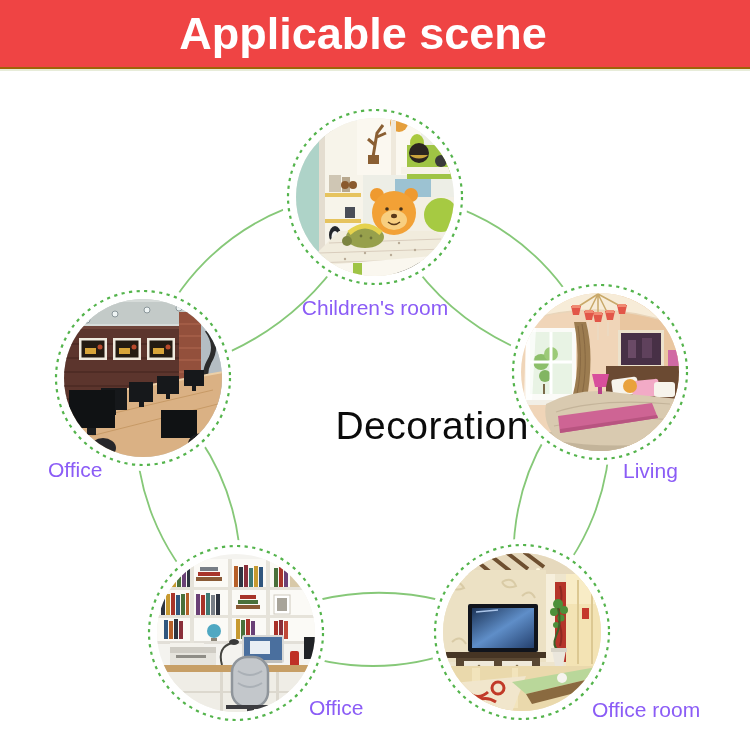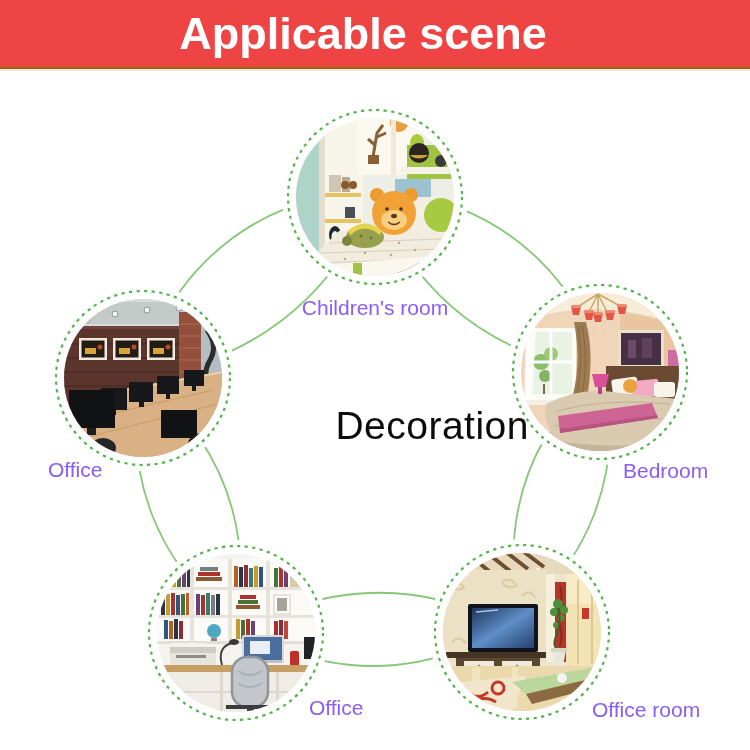"Bedroom" div.scene-label { text: Bedroom -> Living }
